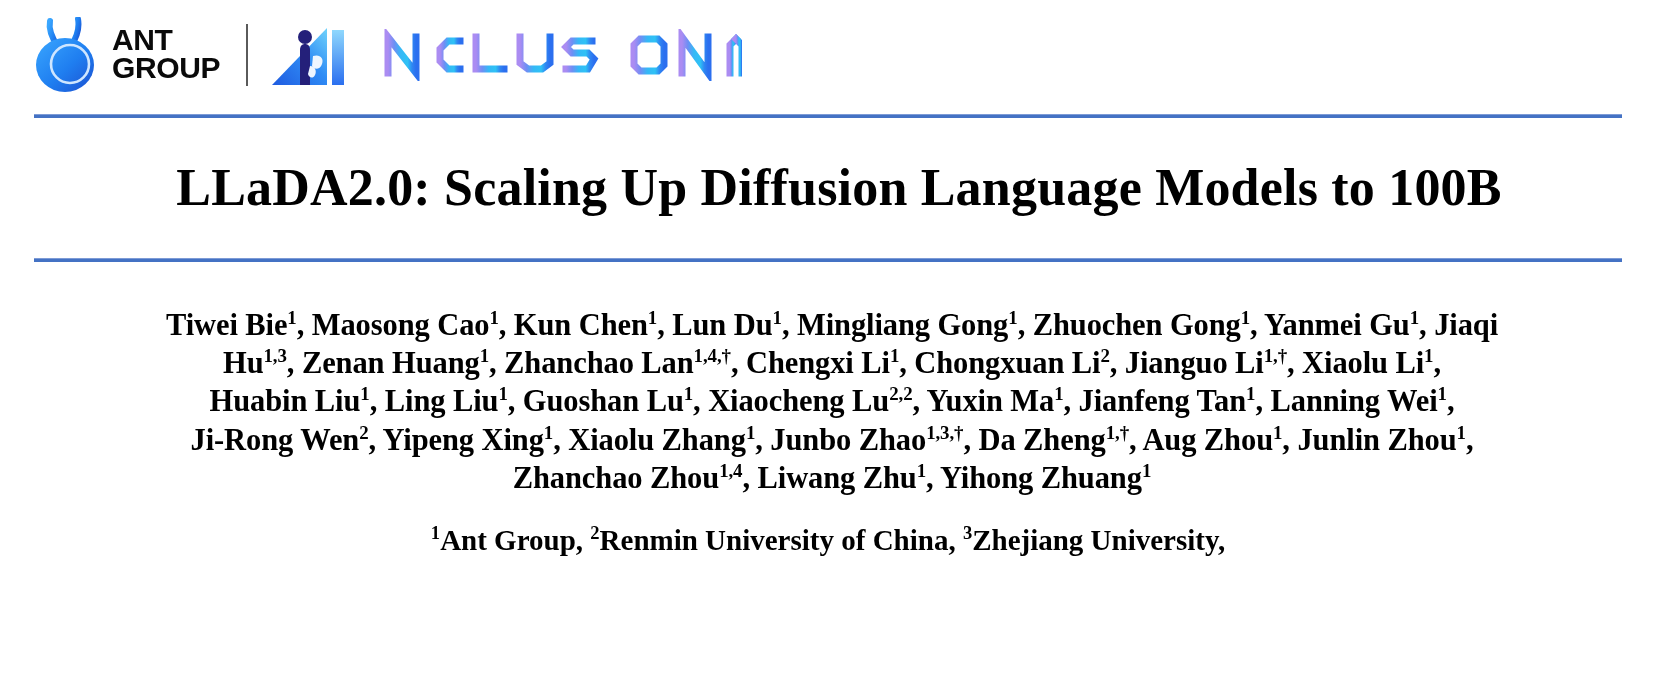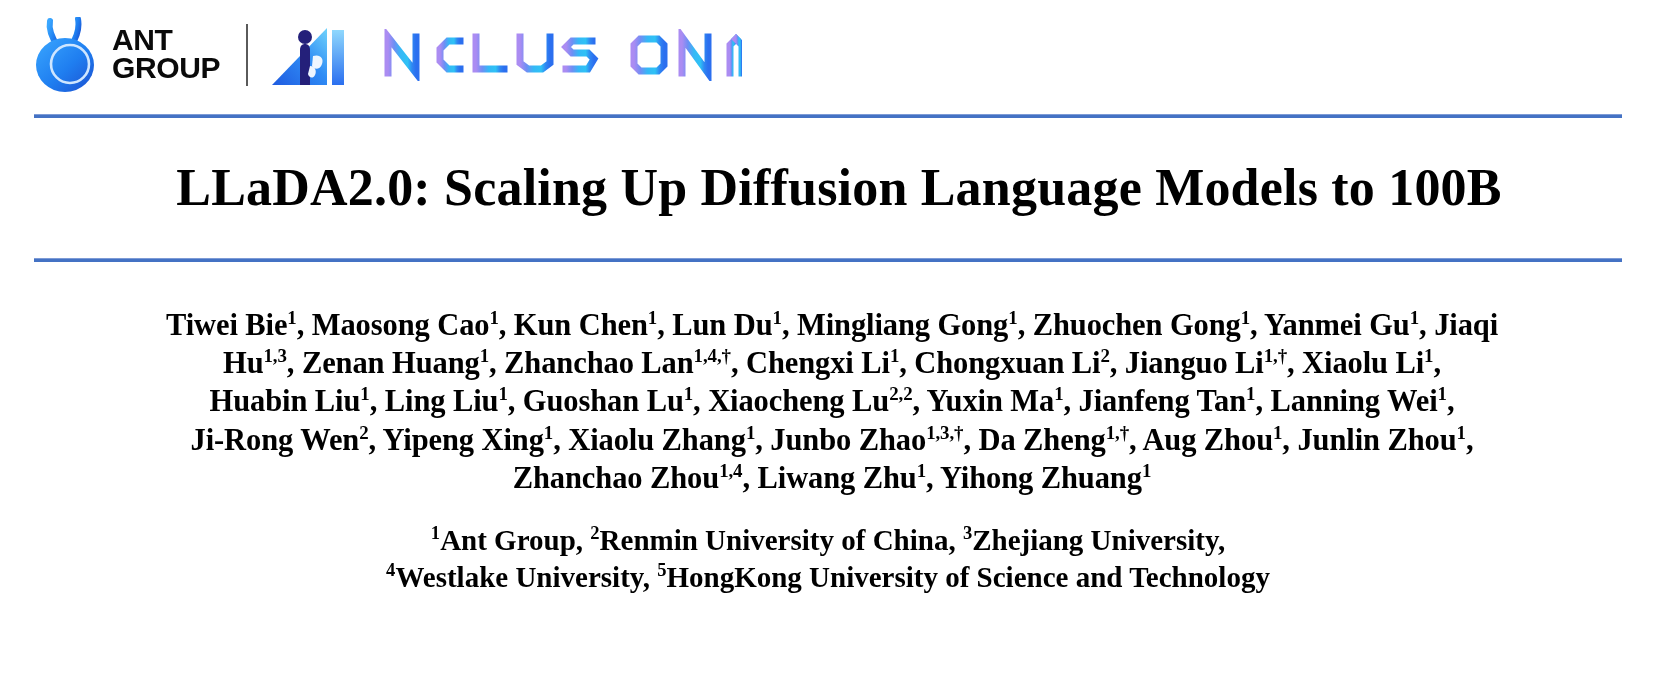"4Westlake University, 5HongKong" div { html: <div><sup>4</sup><span>Westlake University</span><span>, </span><sup>5</sup><span>HongKong University of Science and Technology</span></div> -> none }
